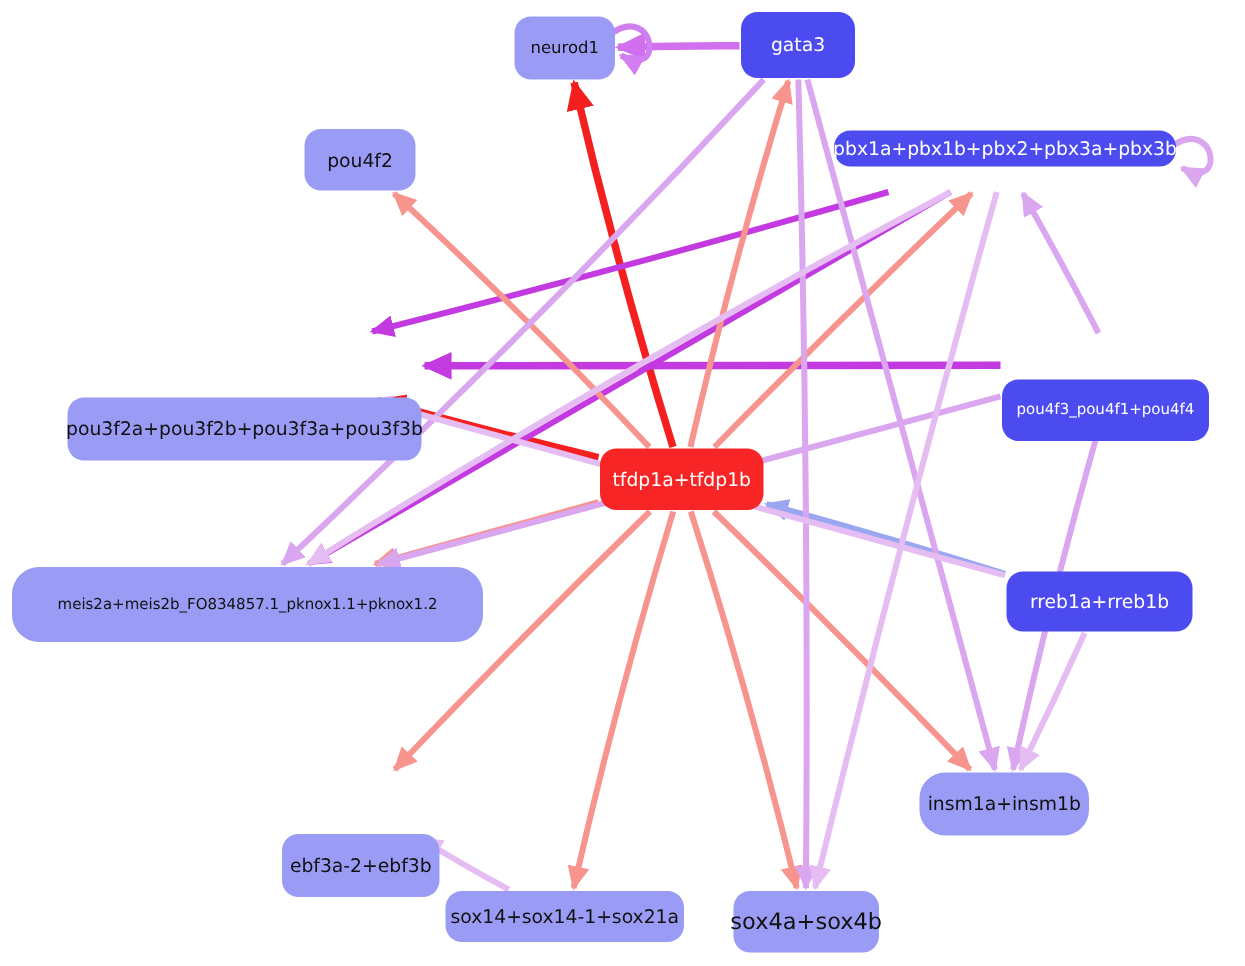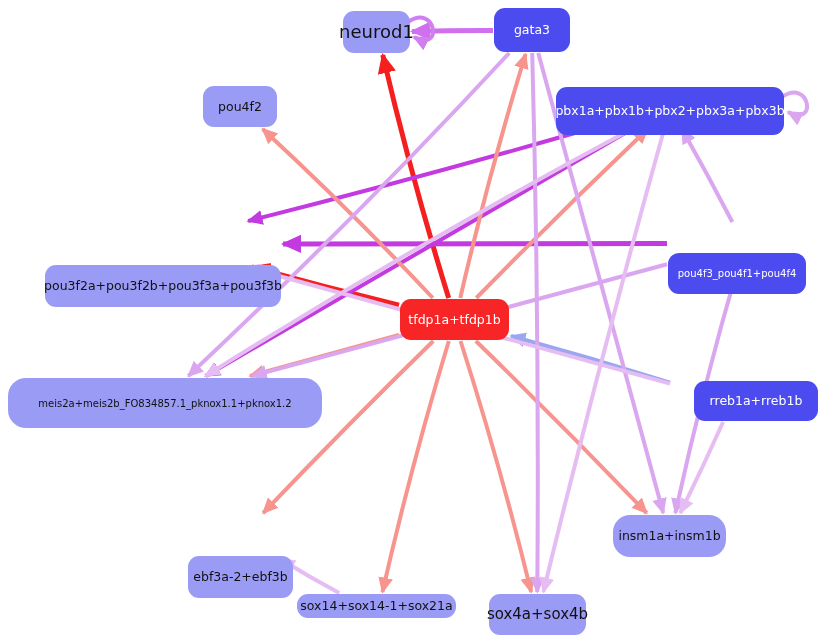"neurod1" div.node { font-size: 18px -> 11px }
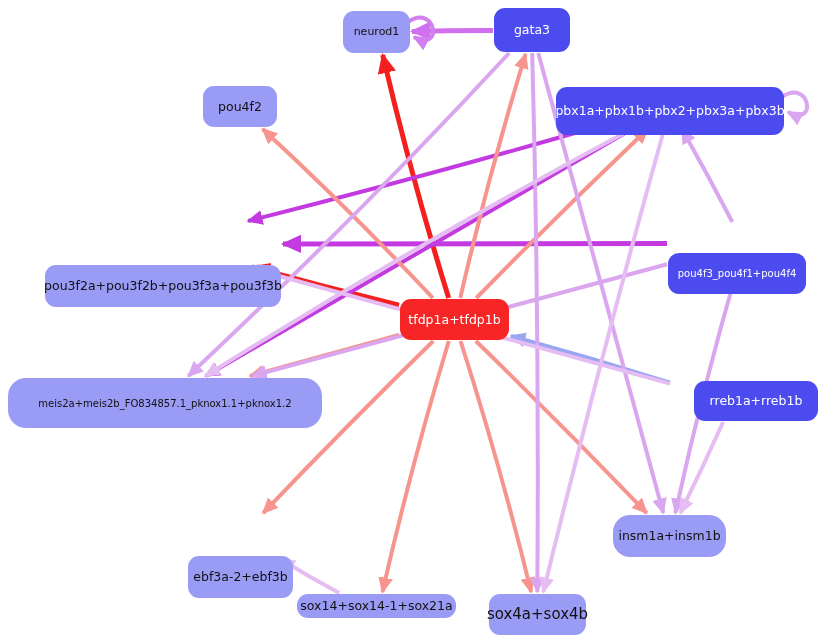"pbx1a+pbx1b+pbx2+pbx3a+pbx3b" div.node { height: 48px -> 24px }
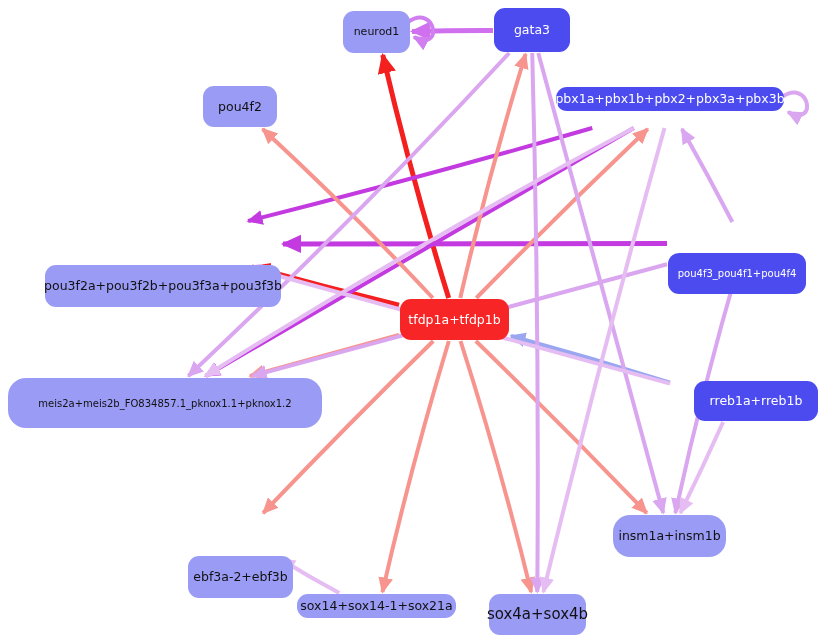"rreb1a+rreb1b" div.node { margin-left: 23px -> none }
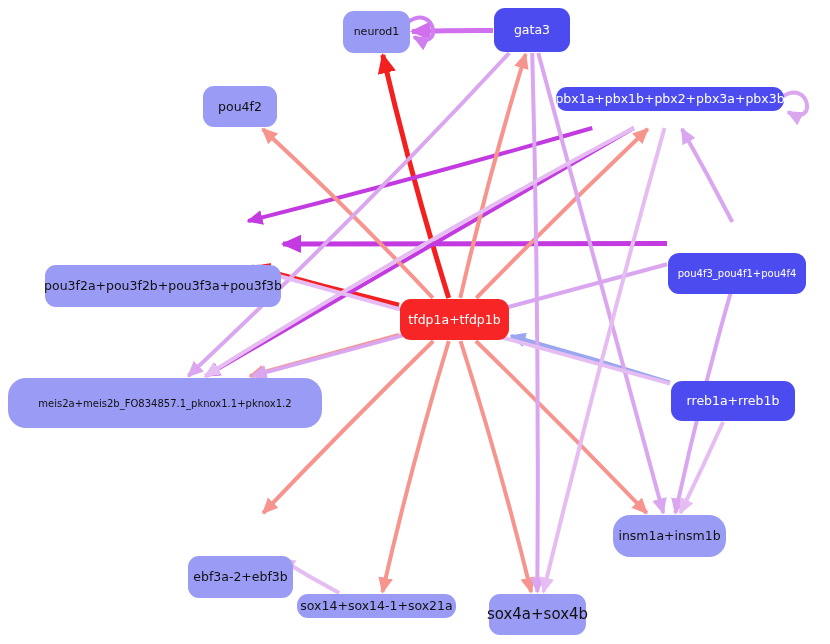"sox14+sox14-1+sox21a" div.node { height: 24px -> 34px }
